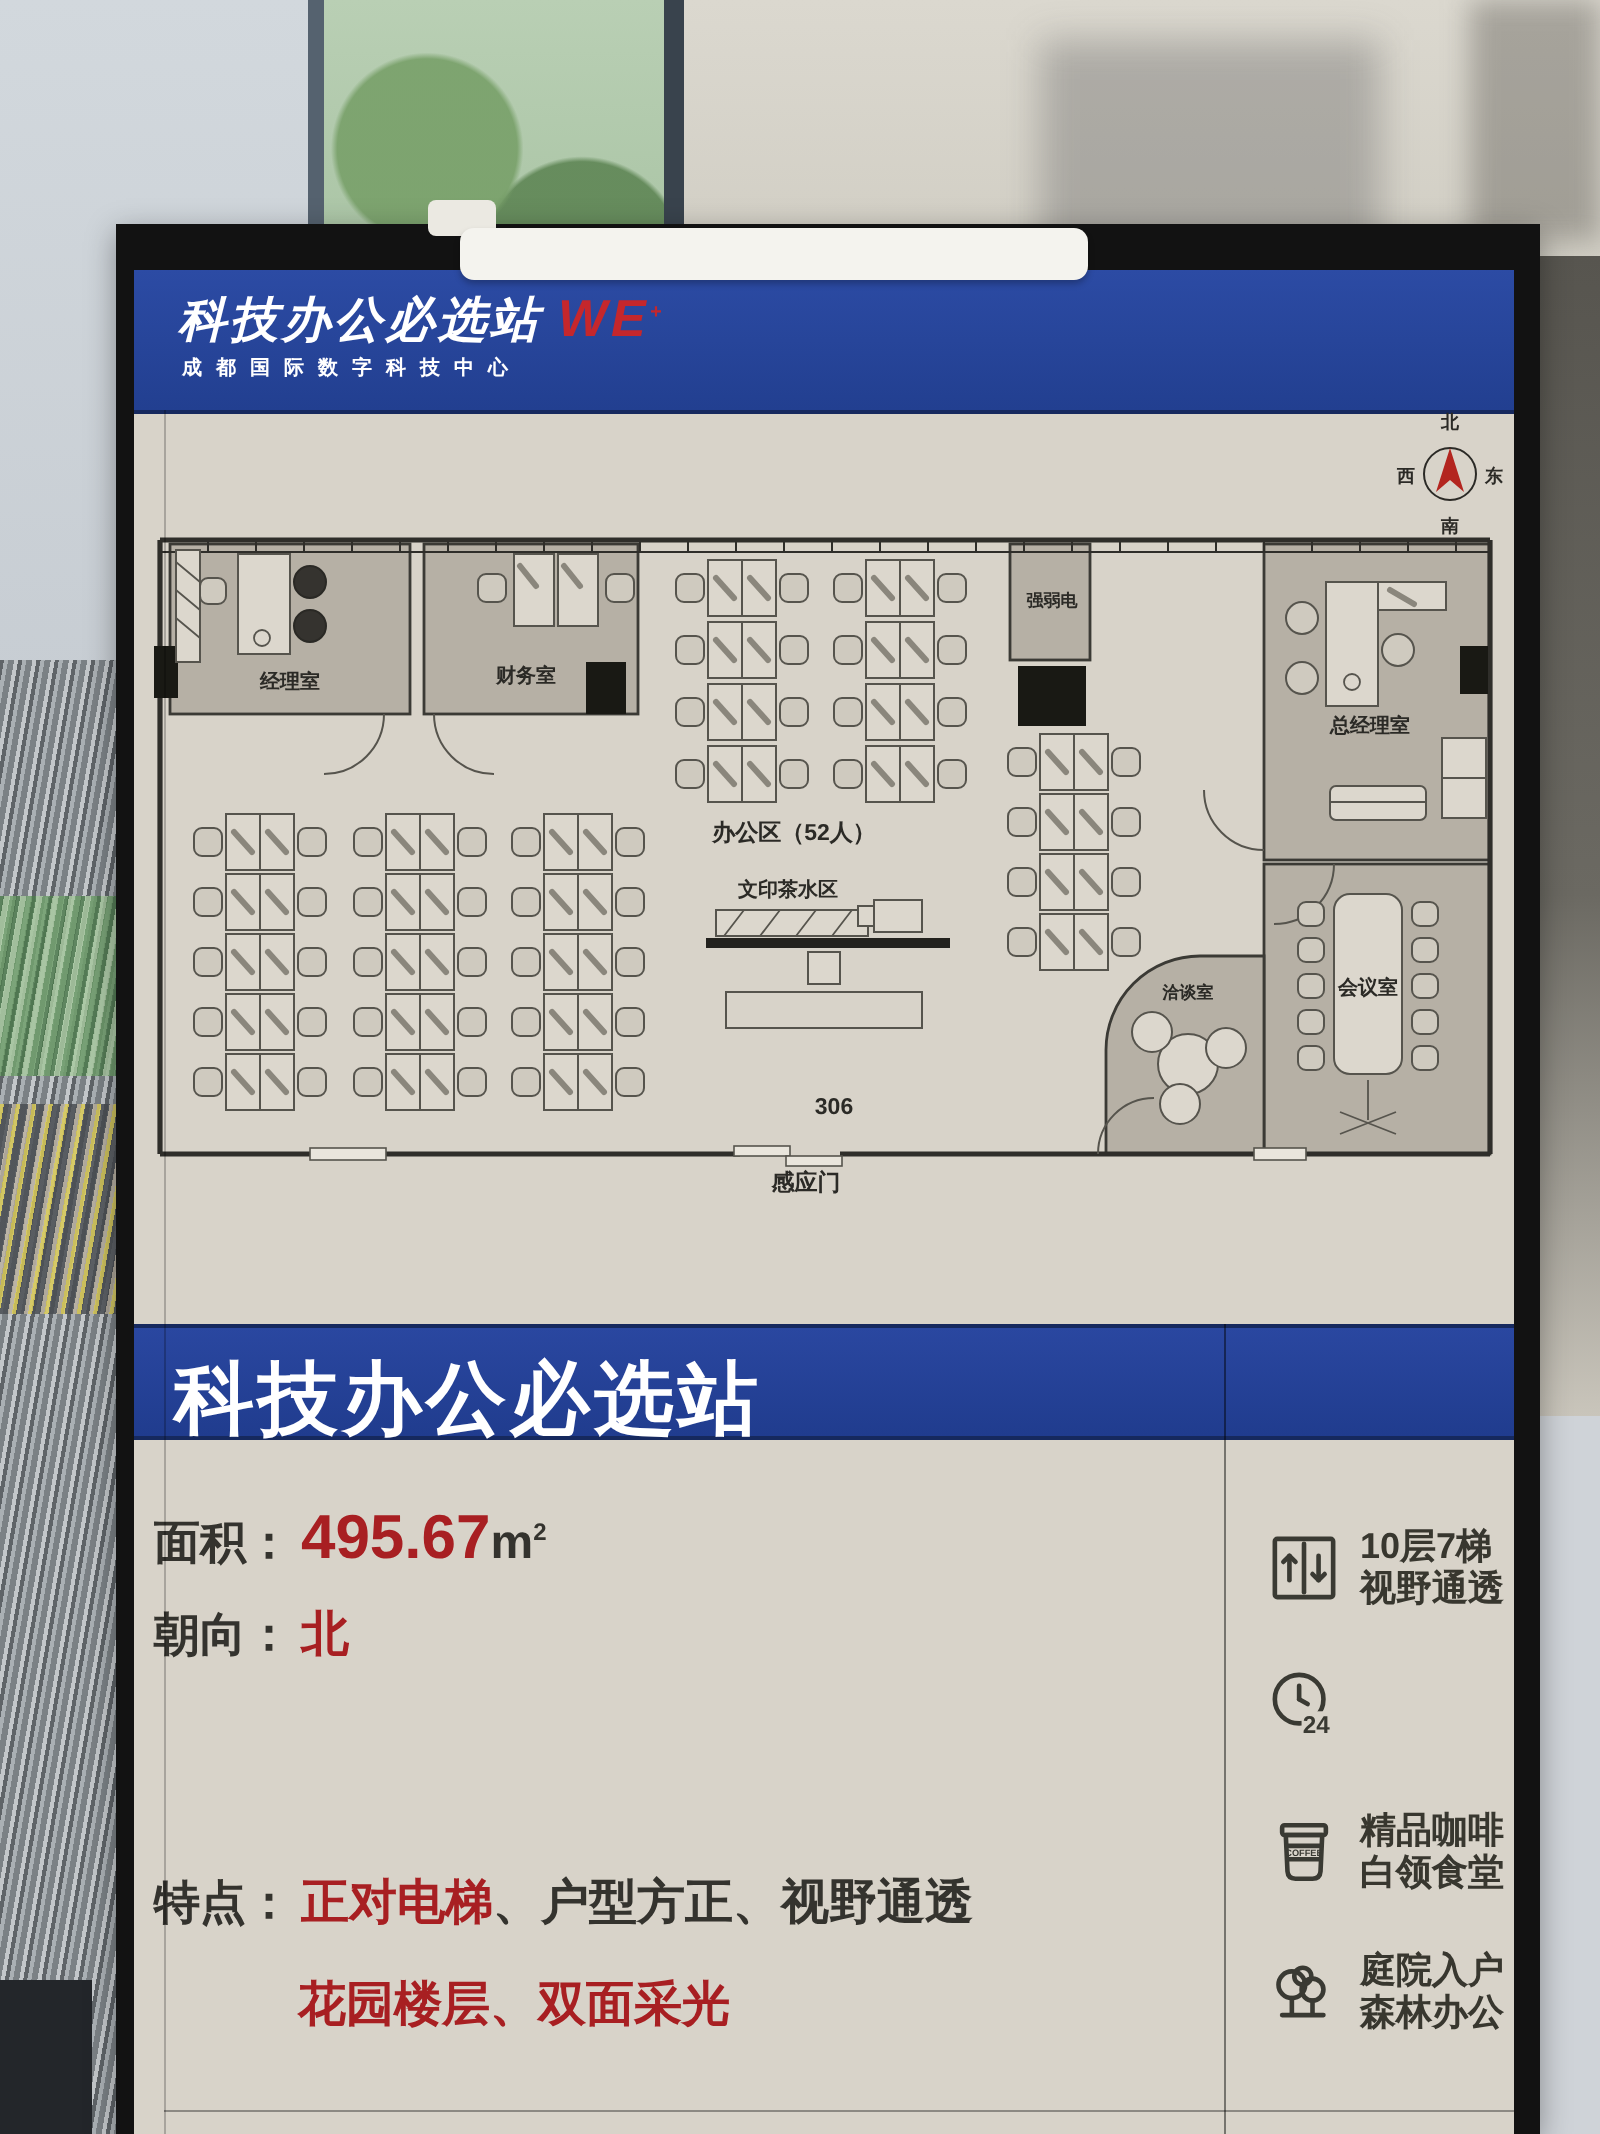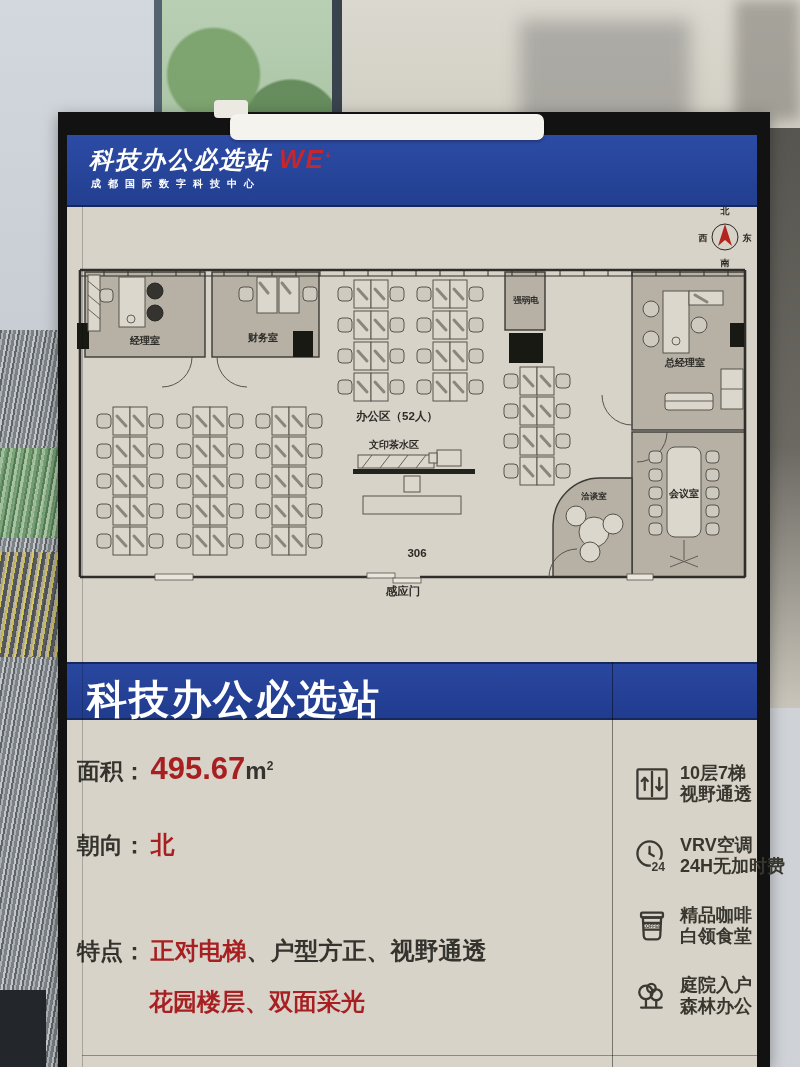"朝向： 北" div.abs { top: 694px -> 666px }
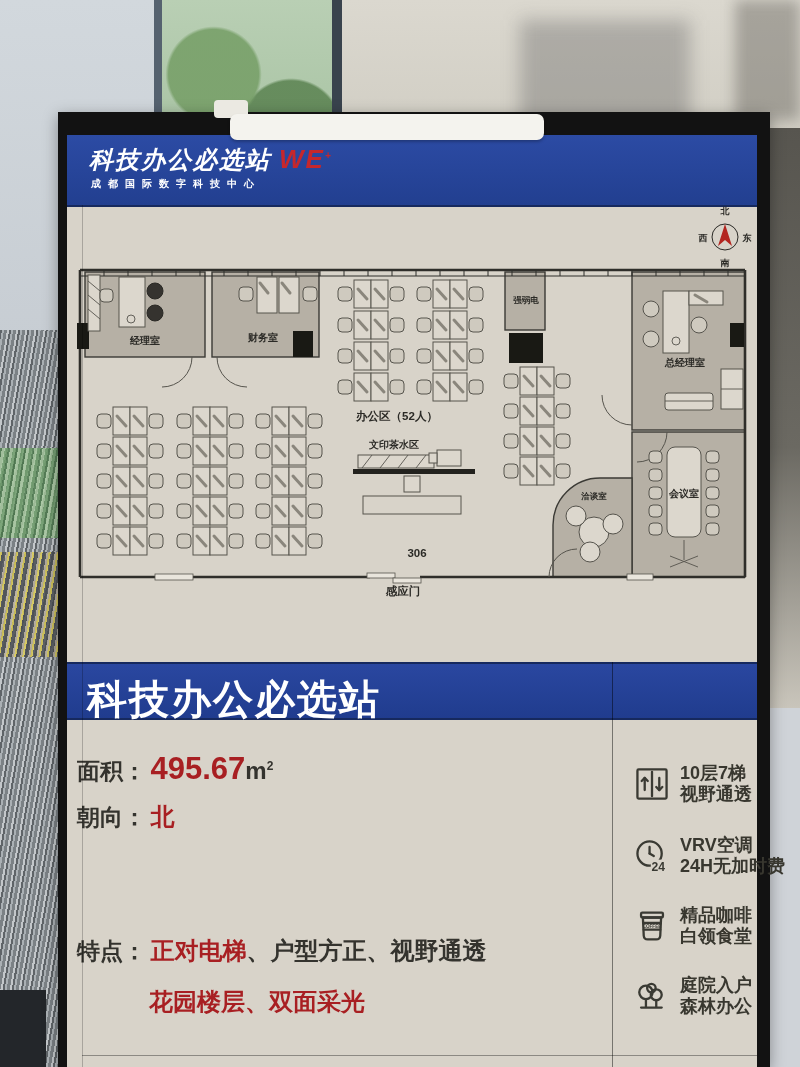"VRV空调" div.am-text { html: <div> <div>VRV空调</div> <div>24H无加时费</div> </div> -> none }
